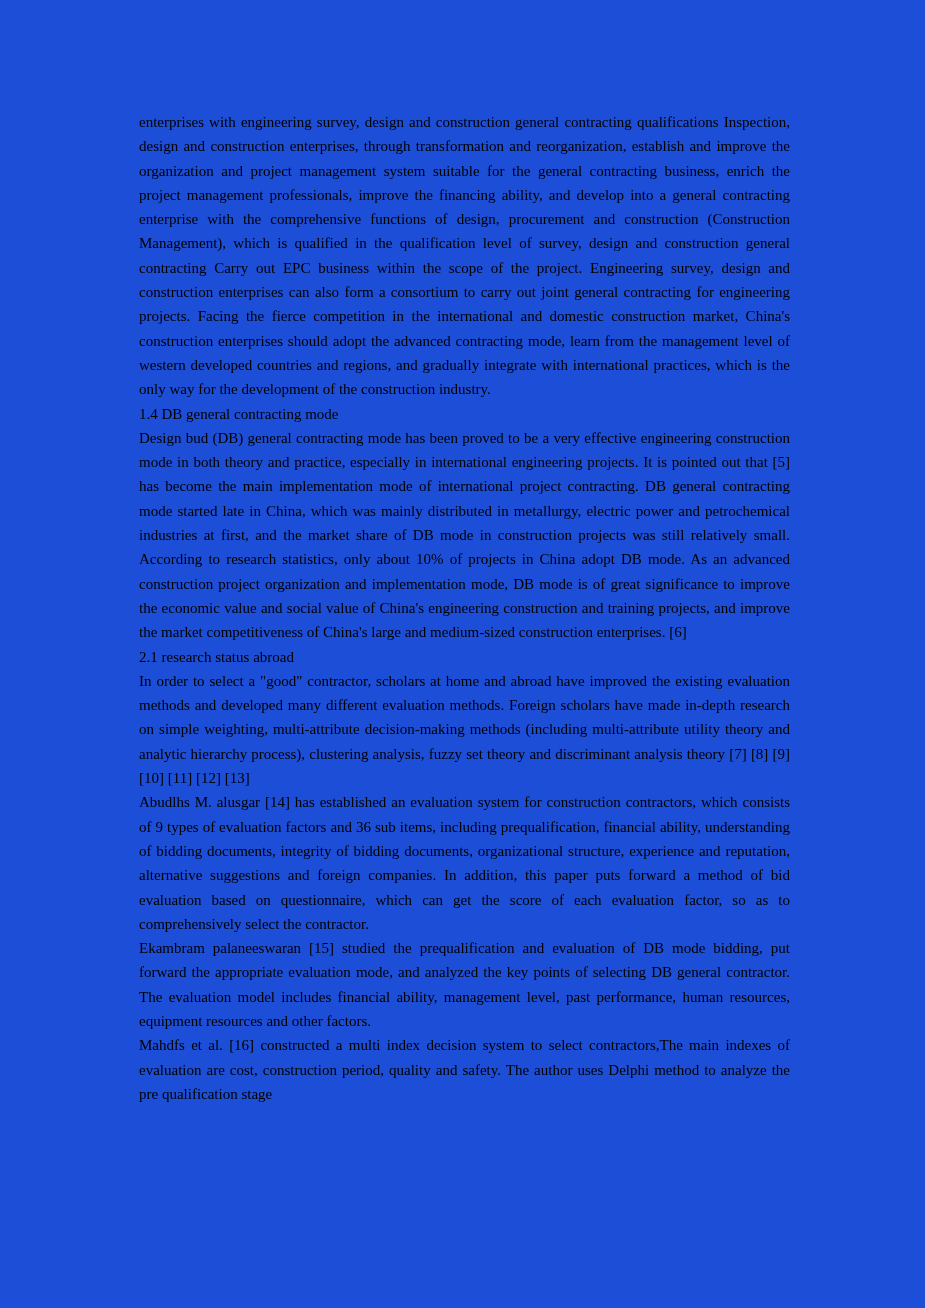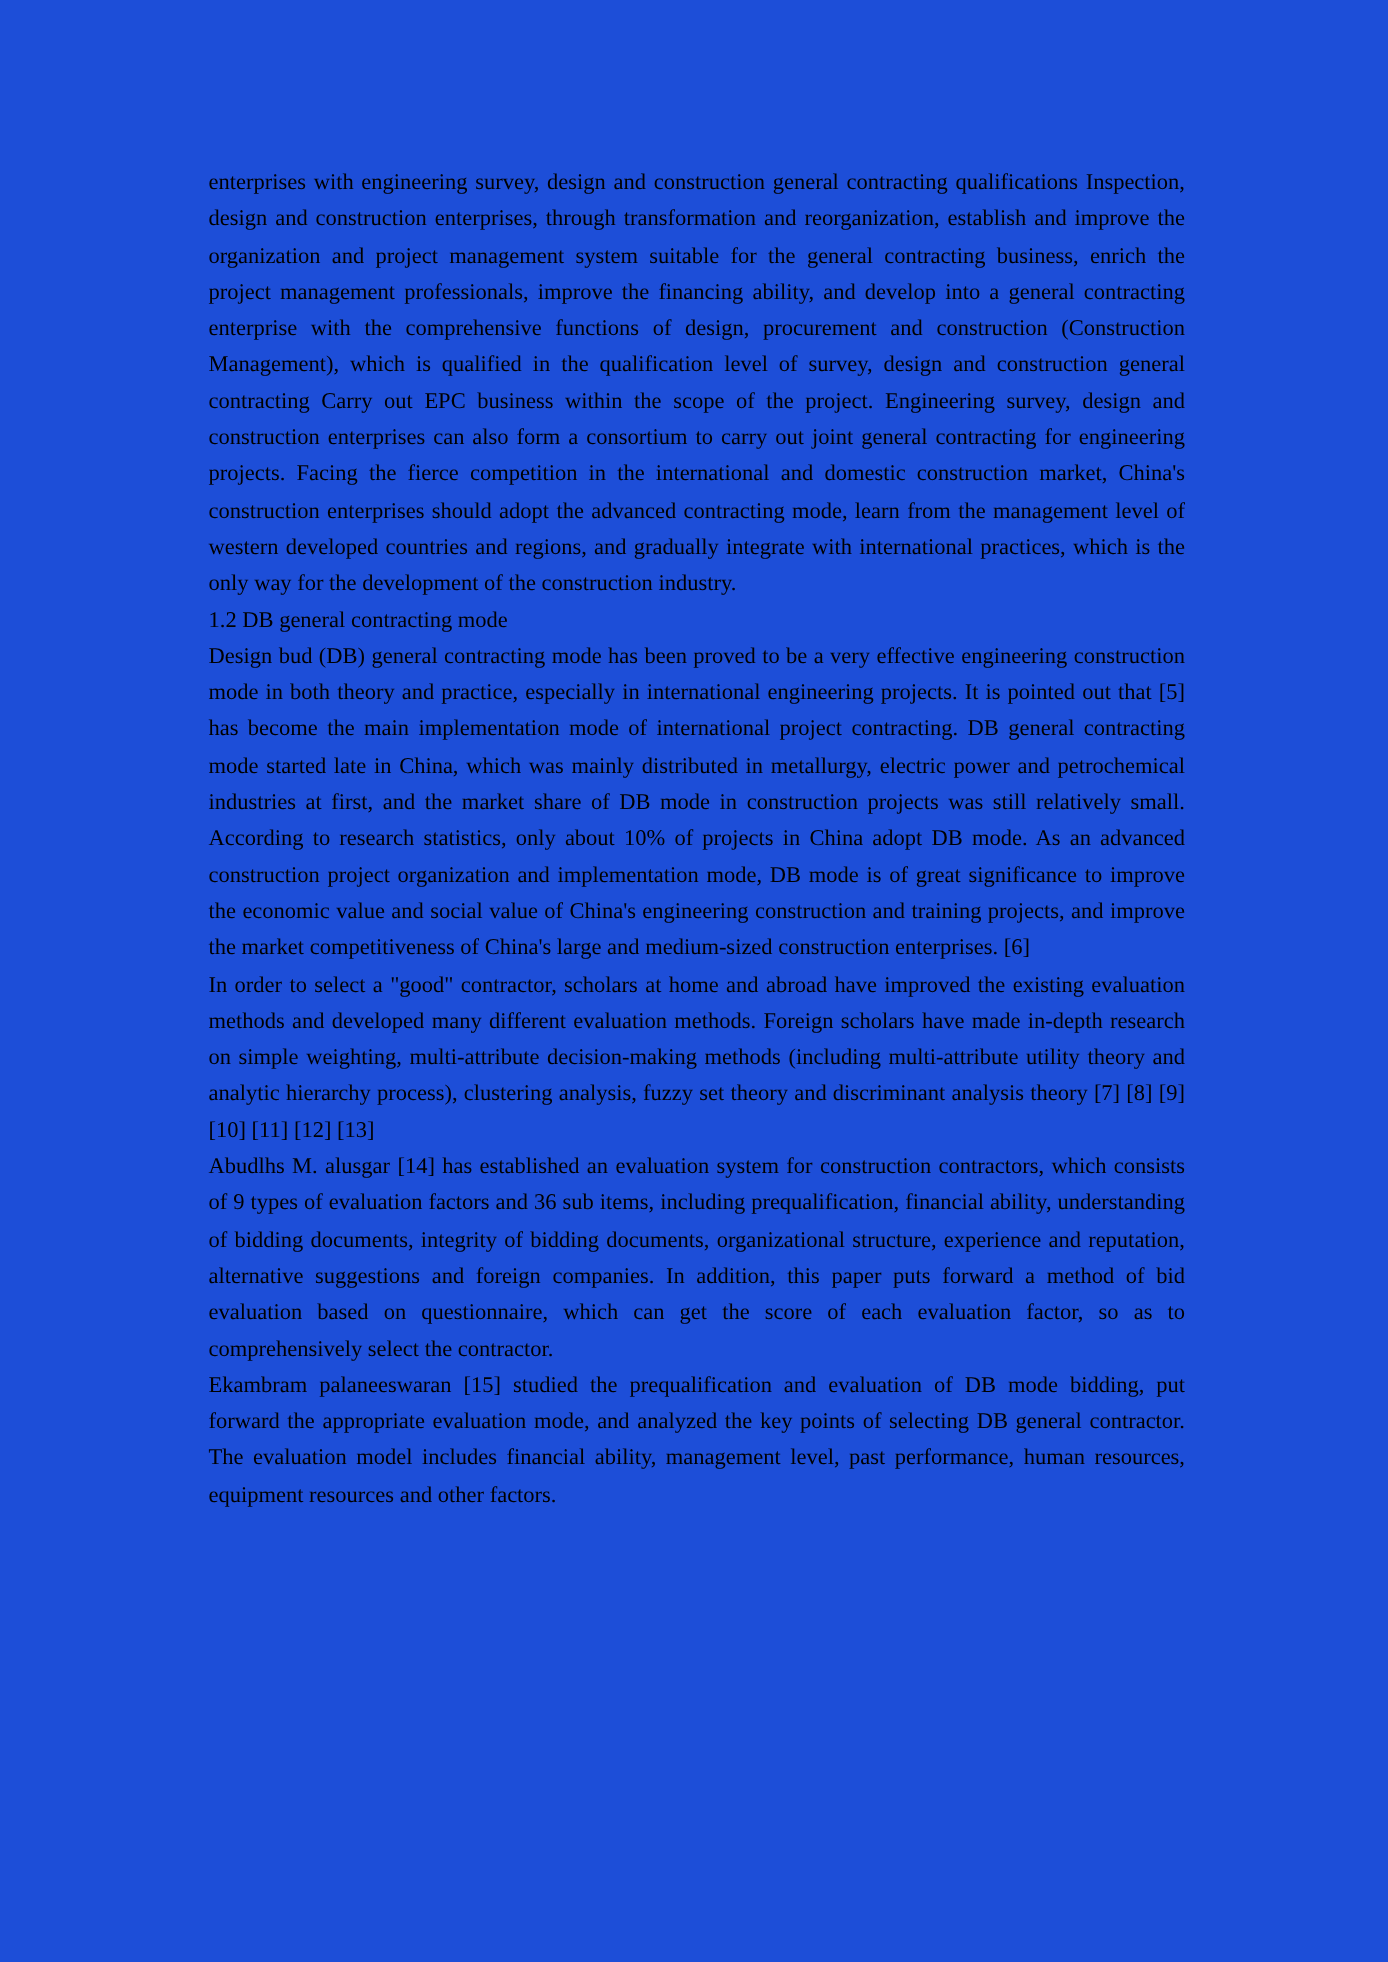"1.2 DB general contracting mode" p.heading { text: 1.2 -> 1.4 }
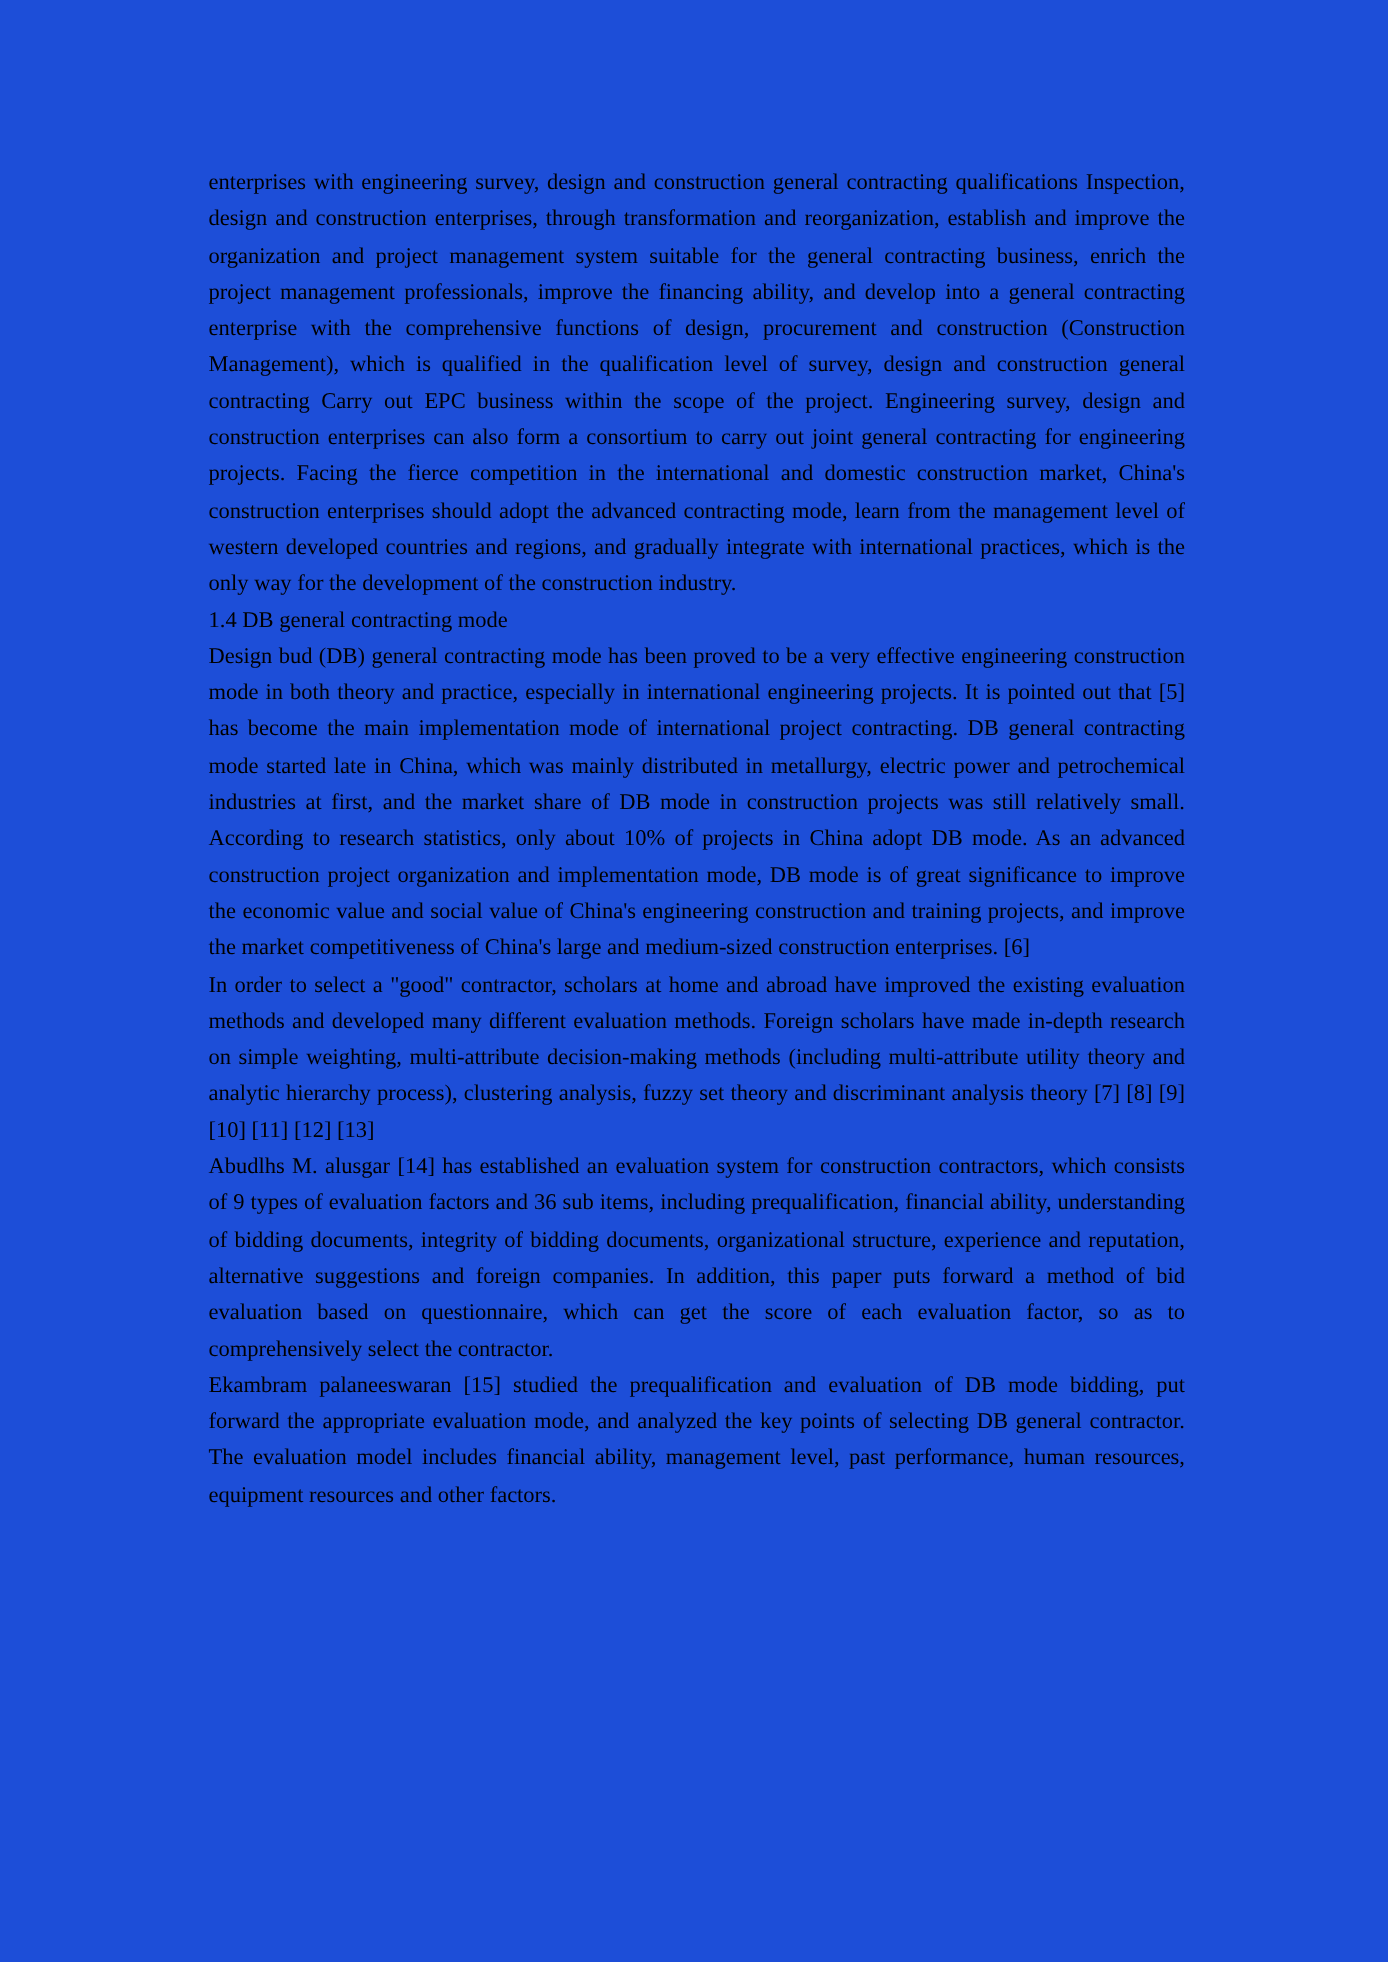"2.1 research status abroad" p.heading { html: none -> <p>2.1 research status abroad</p> }
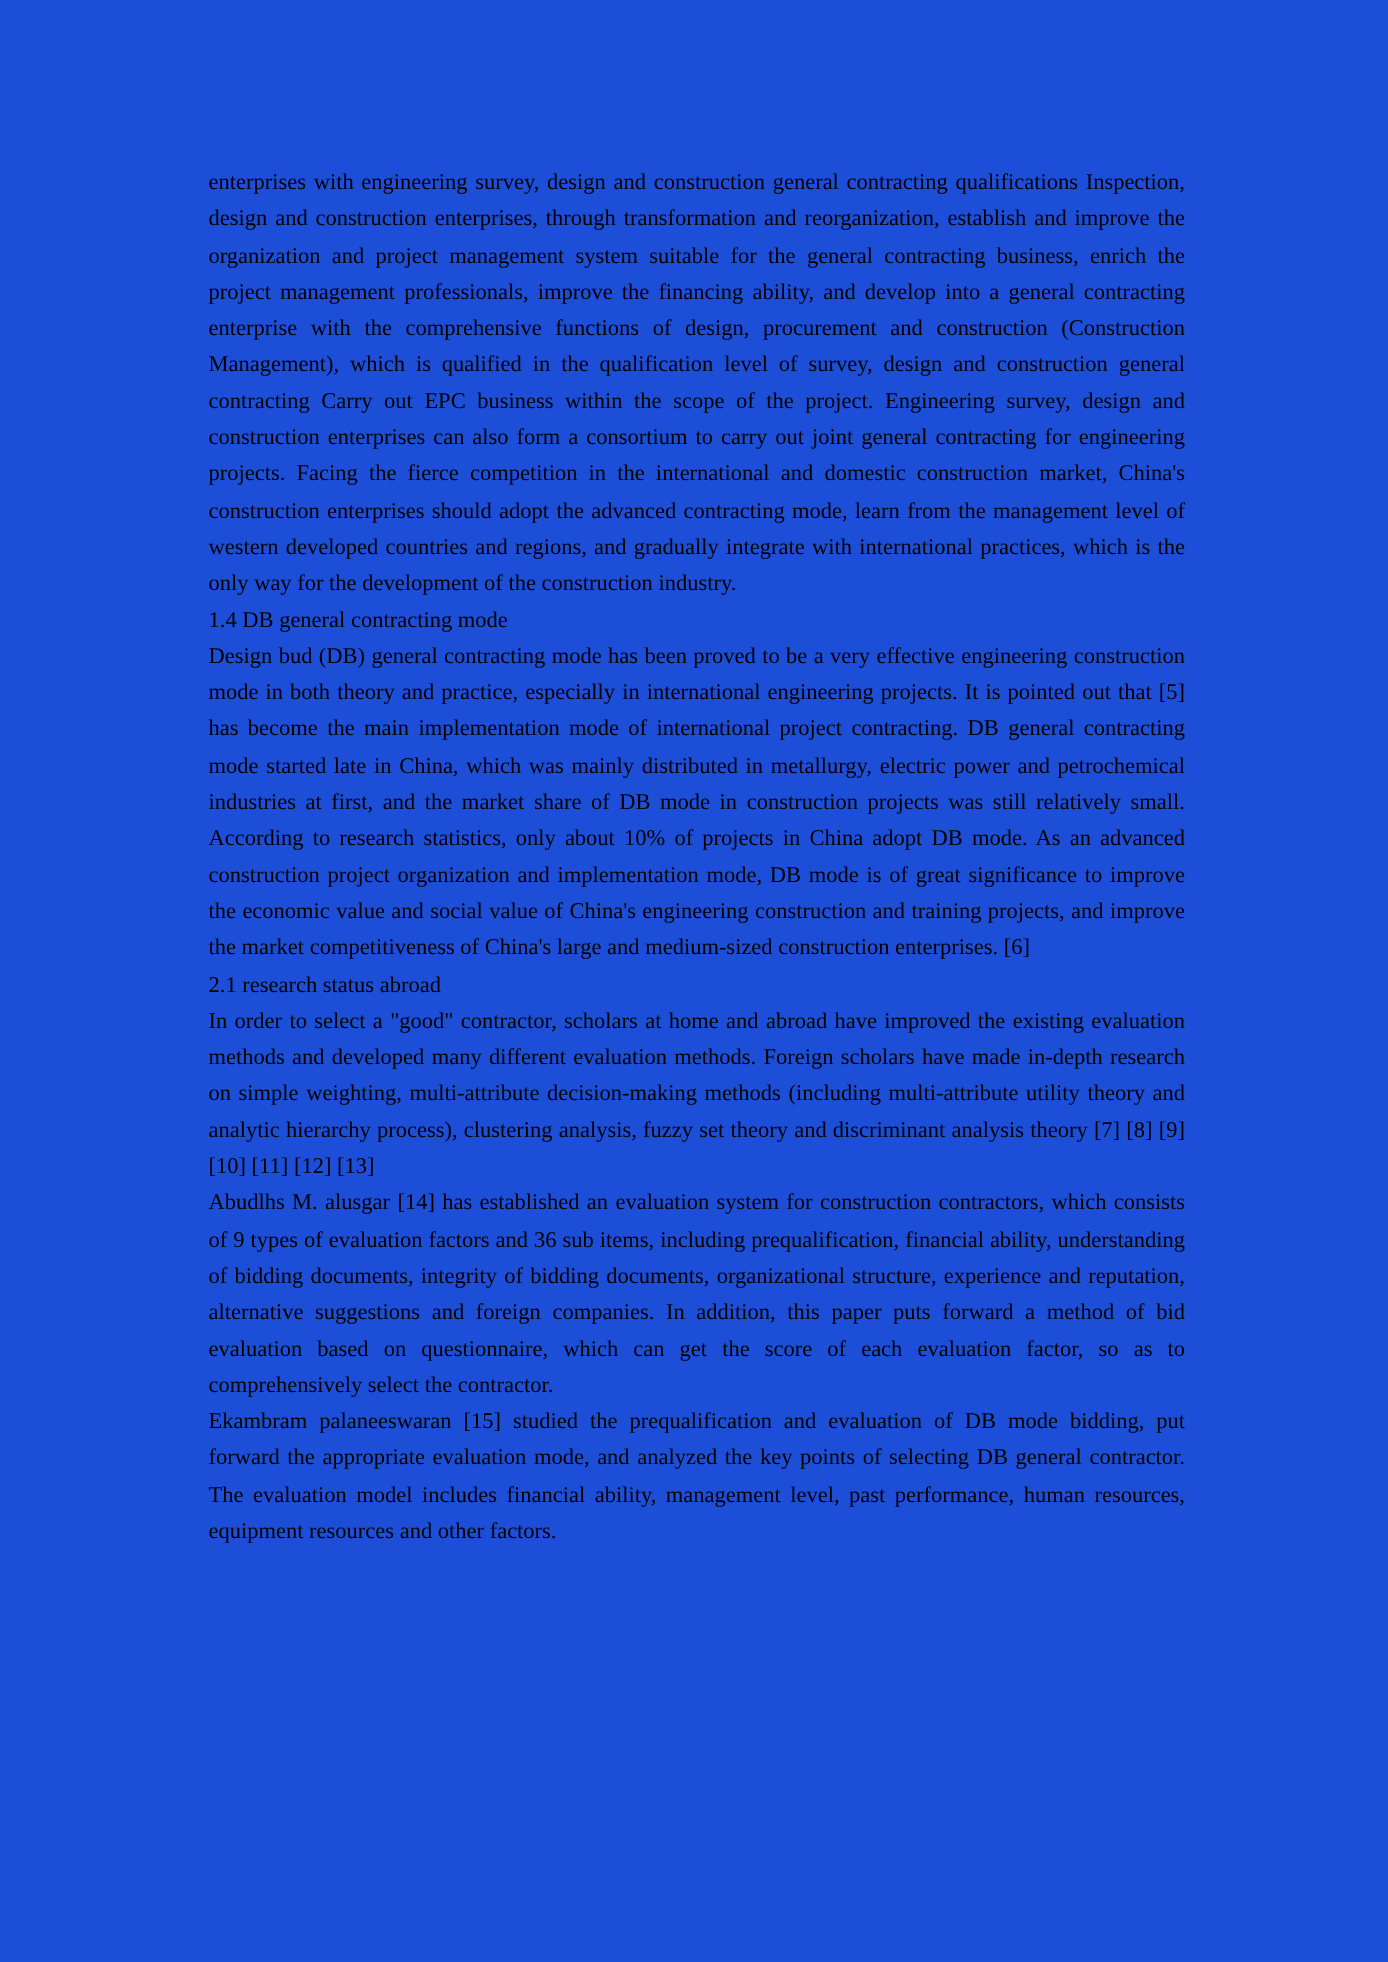"Mahdfs et al. [16] constructed" p.para { html: none -> <p>Mahdfs et al. [16] constructed a multi index decision system to select contractors,The main indexes of evaluation are cost, construction period, quality and safety. The author uses Delphi method to analyze the pre qualification stage</p> }
